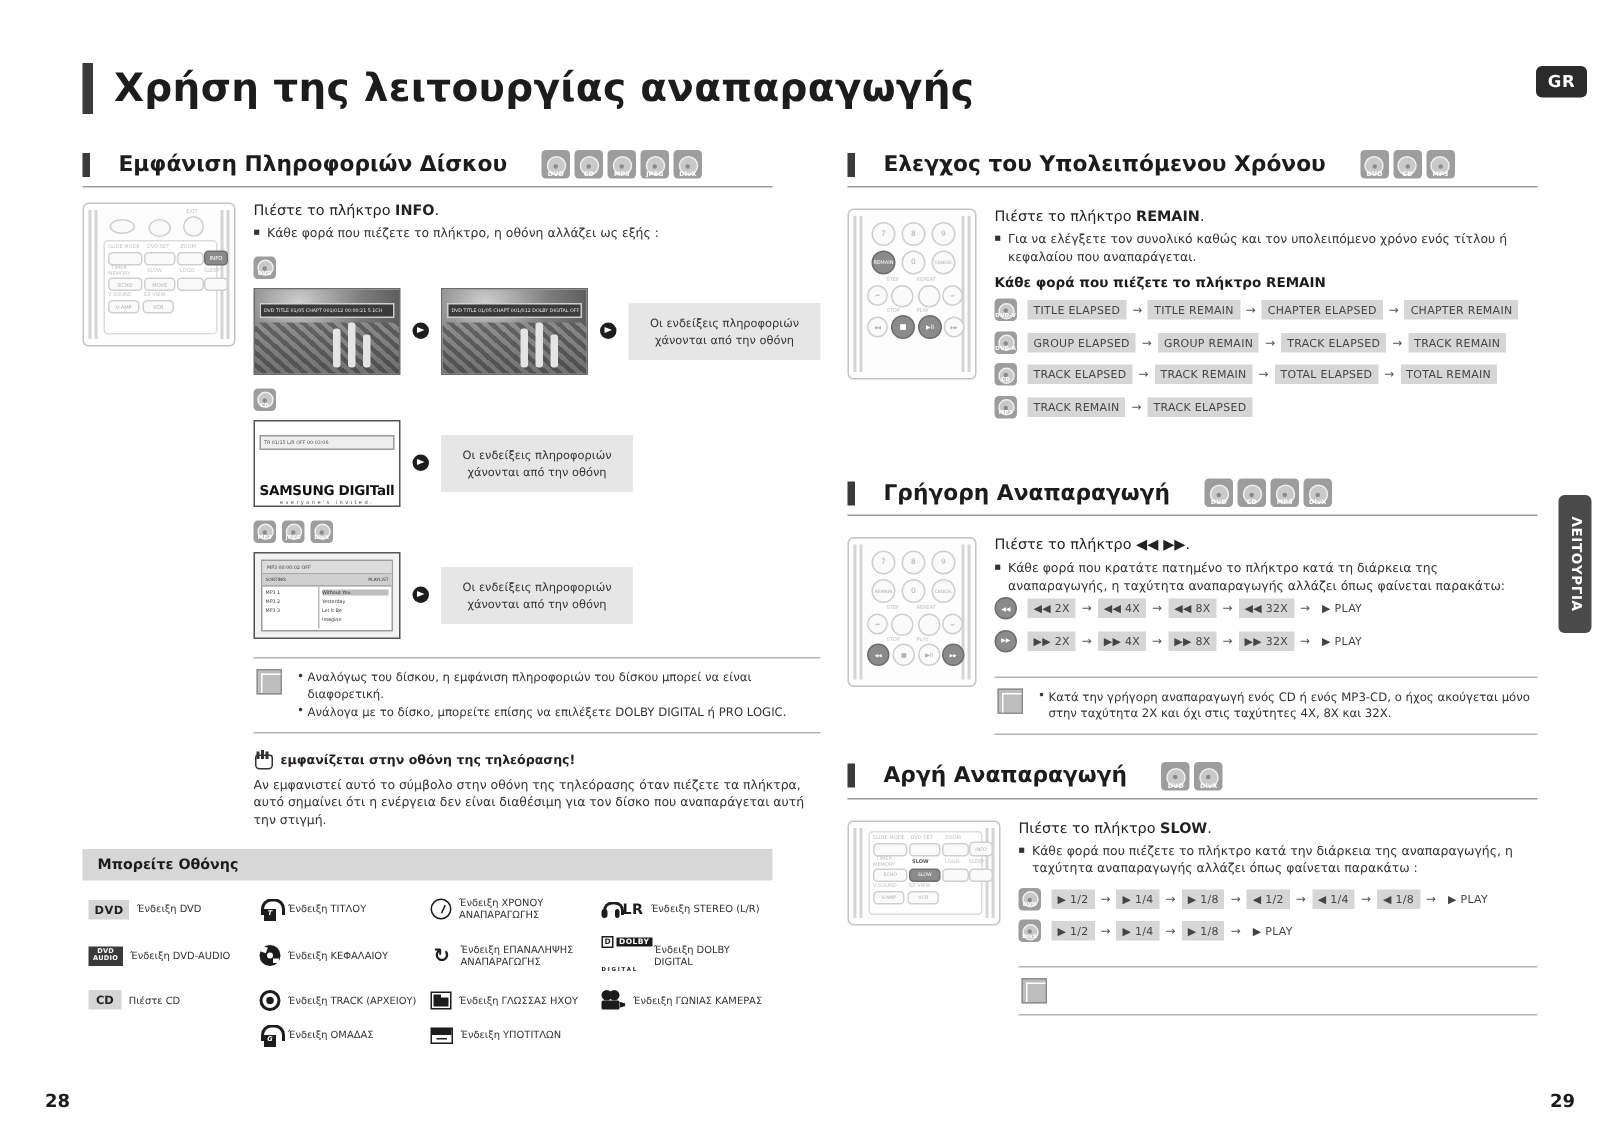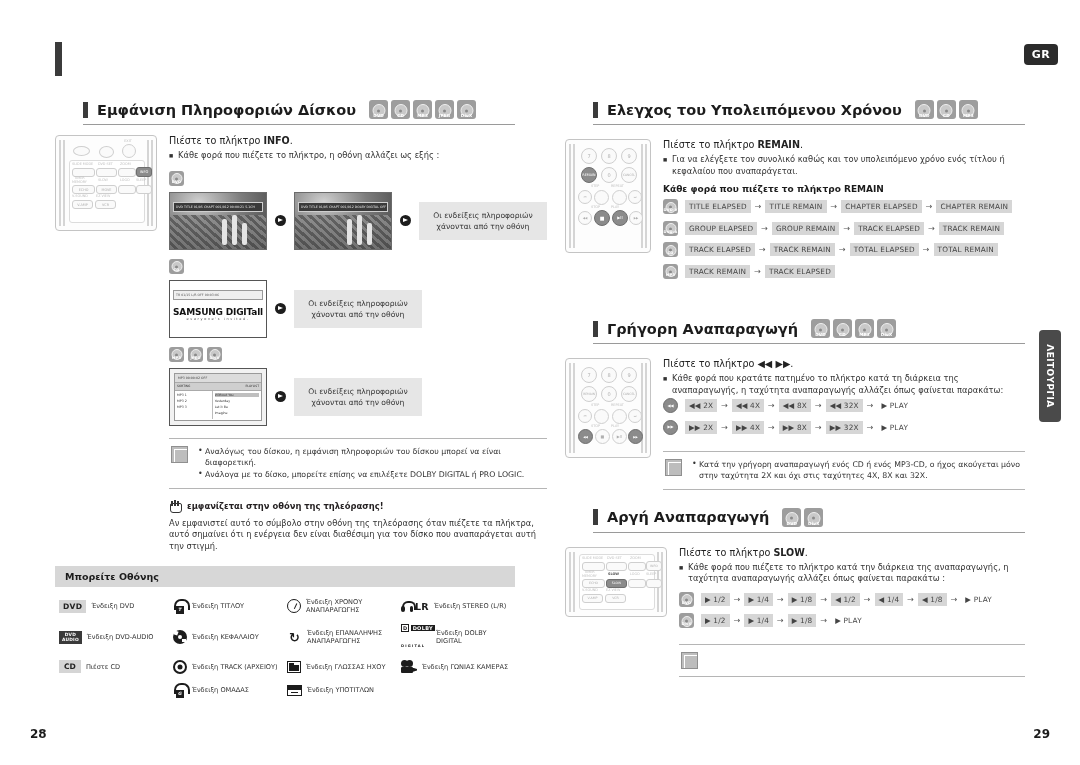"Χρήση της λειτουργίας αναπαραγωγής" div { html: none -> <div>Χρήση της λειτουργίας αναπαραγωγής</div> }
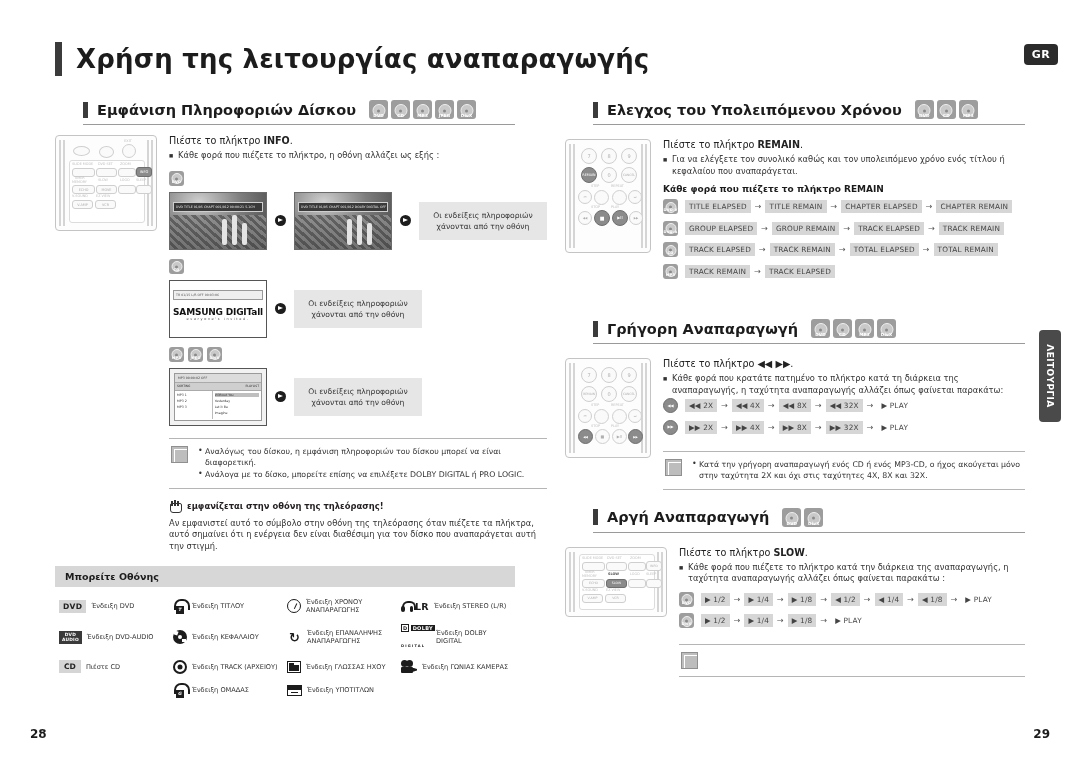"Εμφάνιση Πληροφοριών Δίσκου" .sec-head { gap: 9px -> 19px; margin-left: 28px -> none }
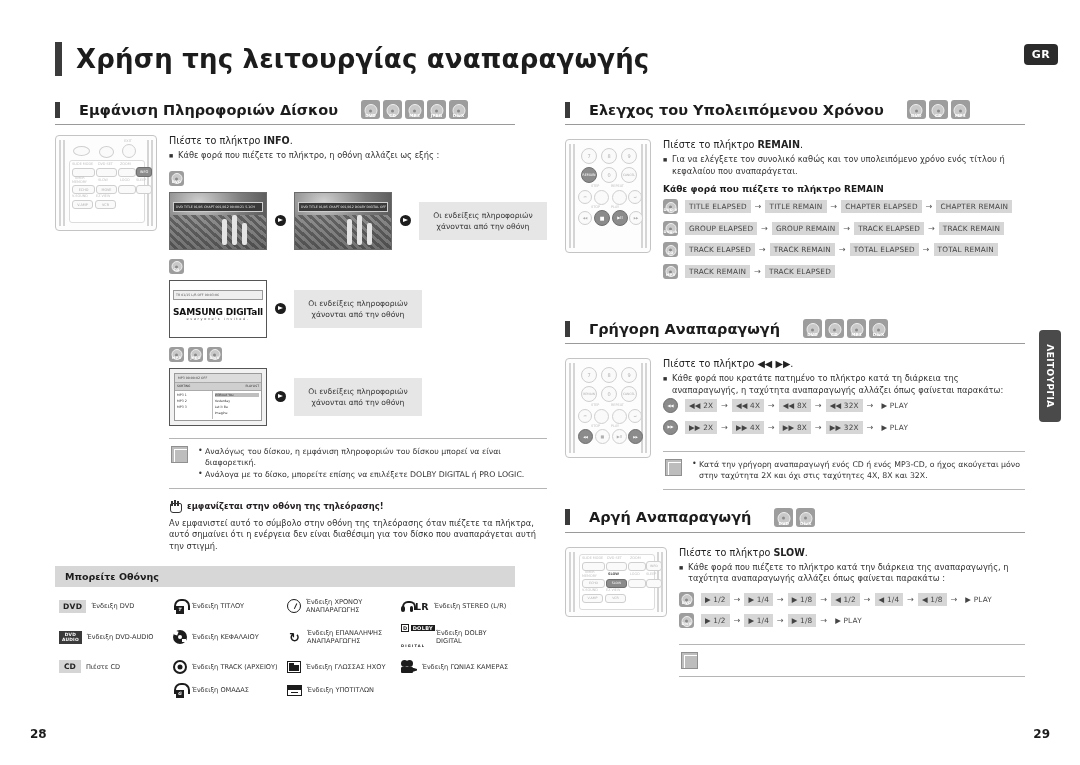"SAMSUNG DIGITall" .shot.logo { align-items: center -> flex-end }
